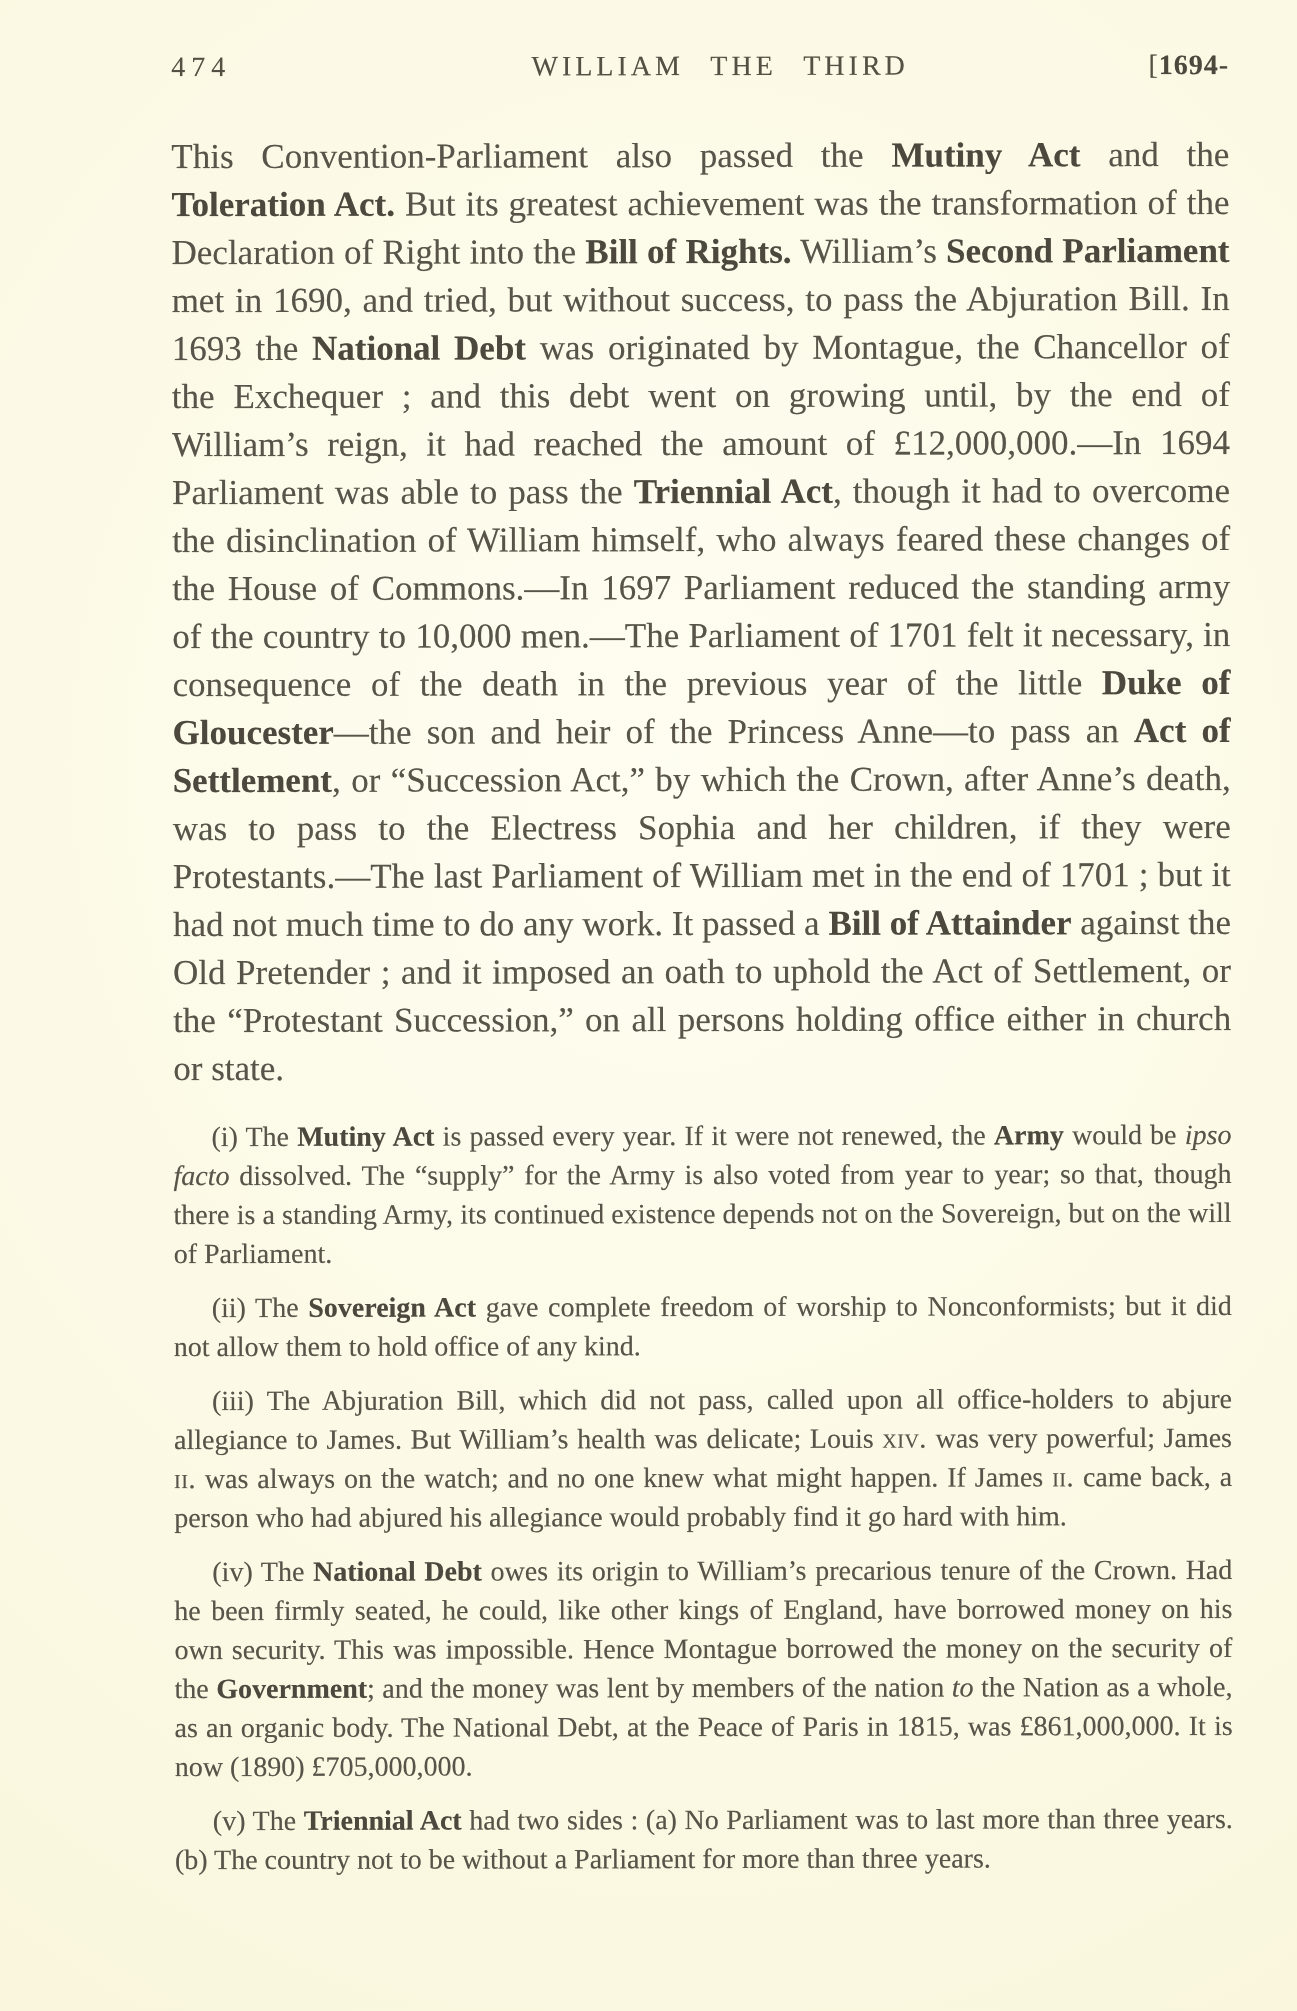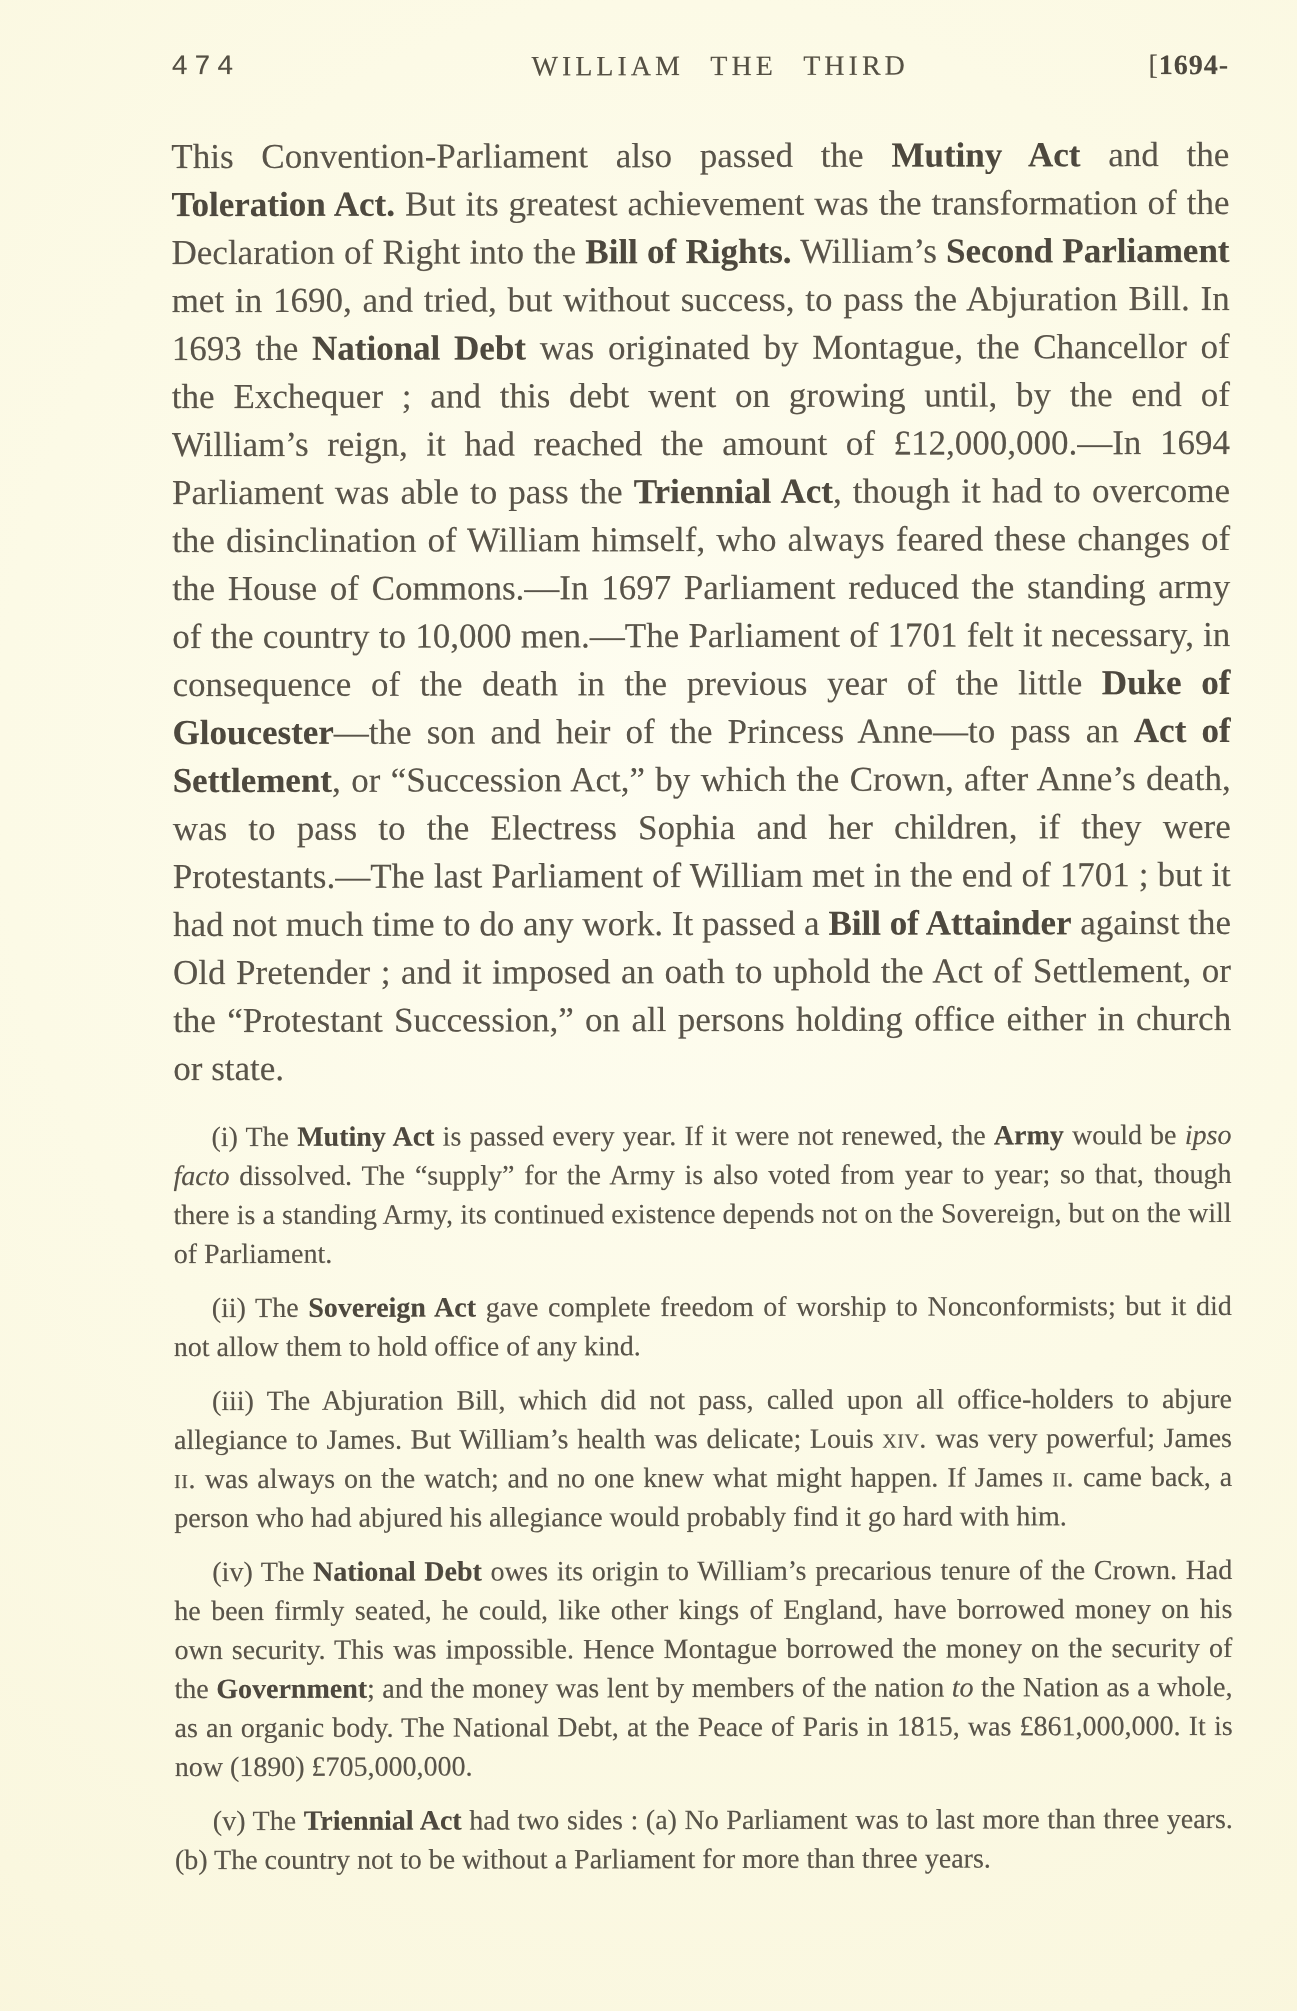"474" .pagenum { font-family: Liberation Mono, monospace -> none }
